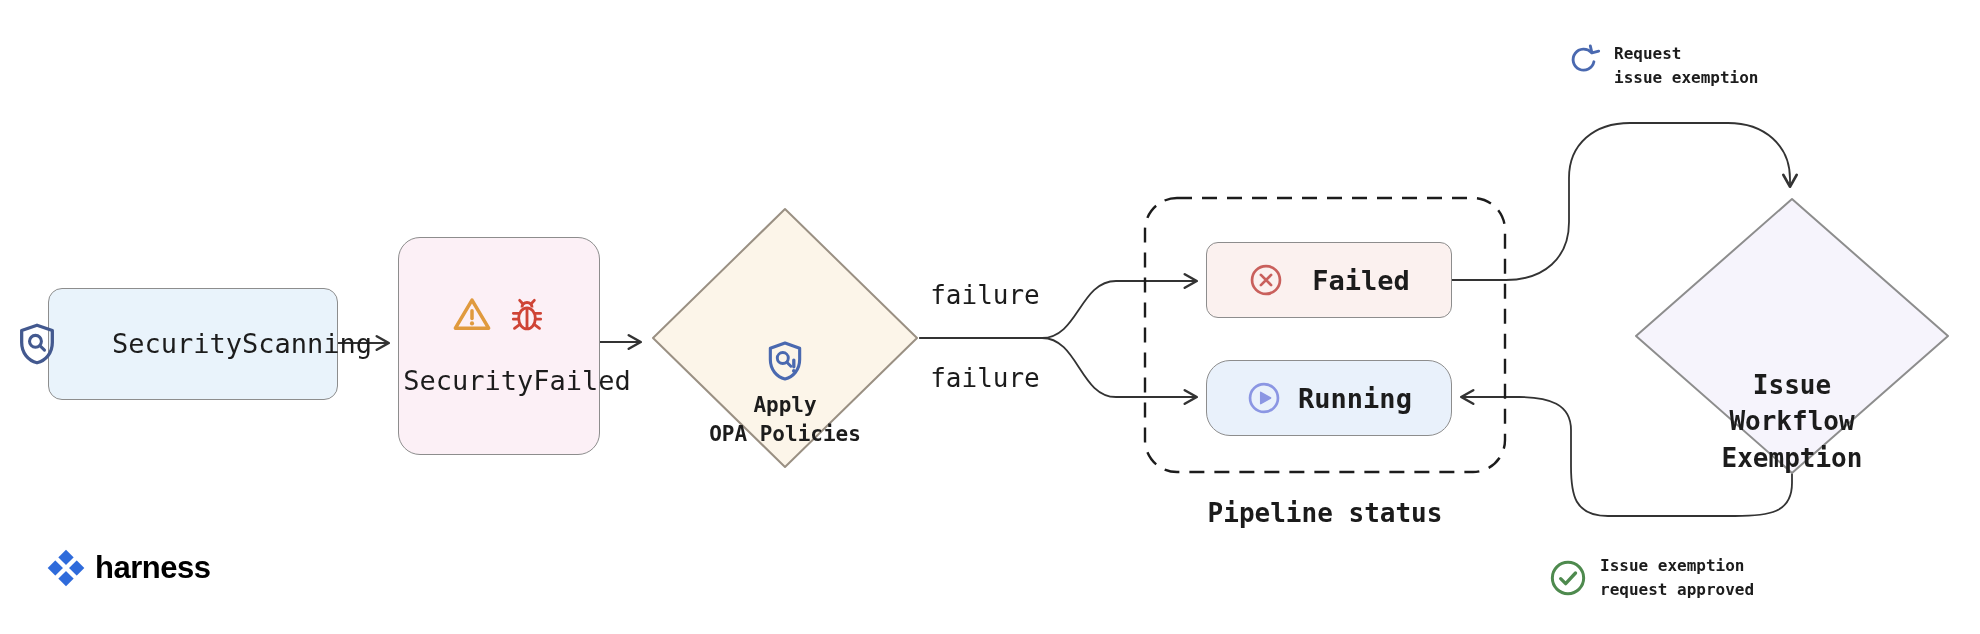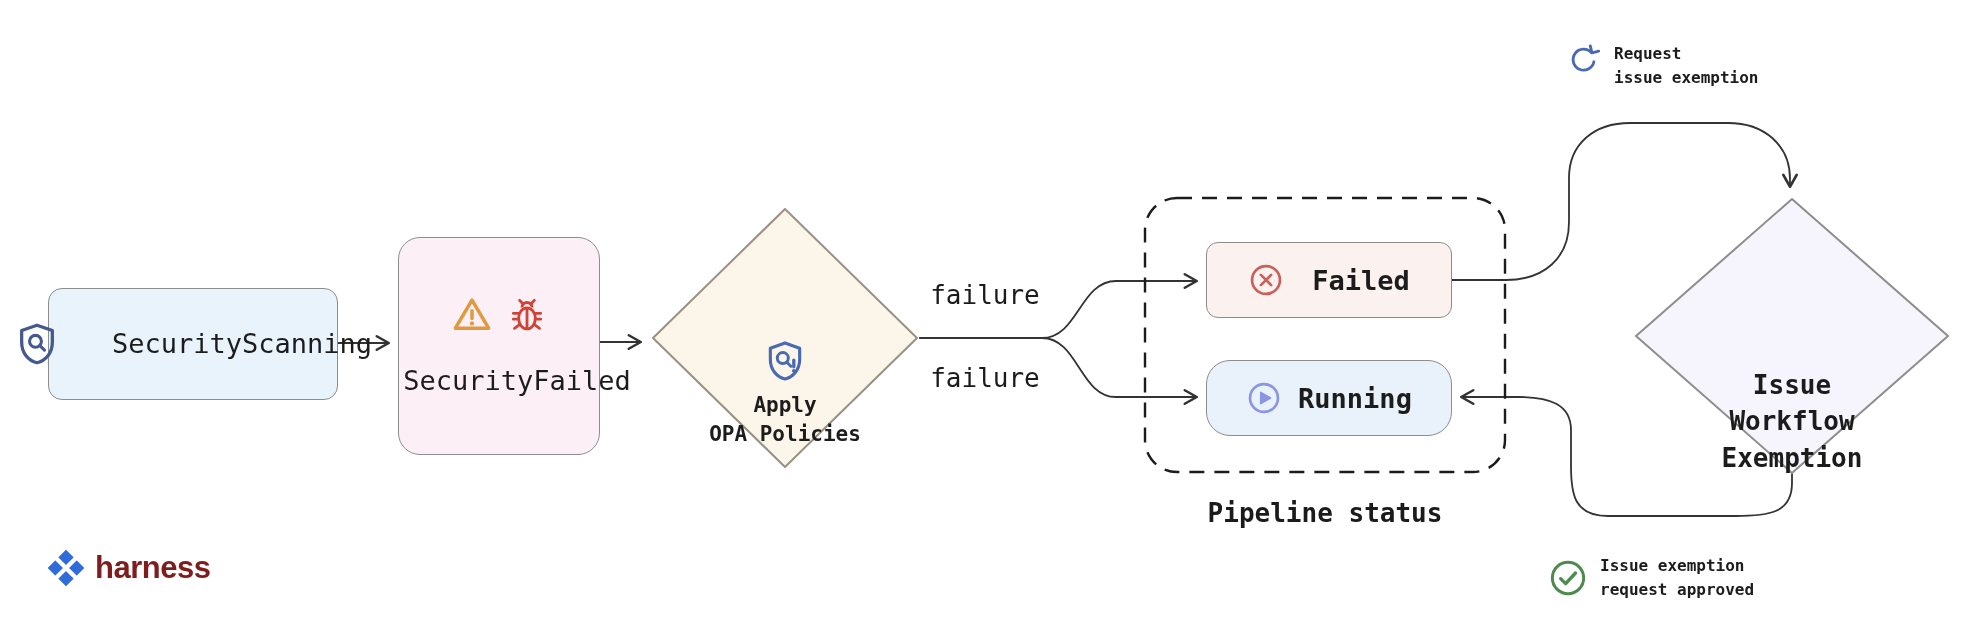"harness" .logo .logotext { color: #7f1d1d -> #000000 }
